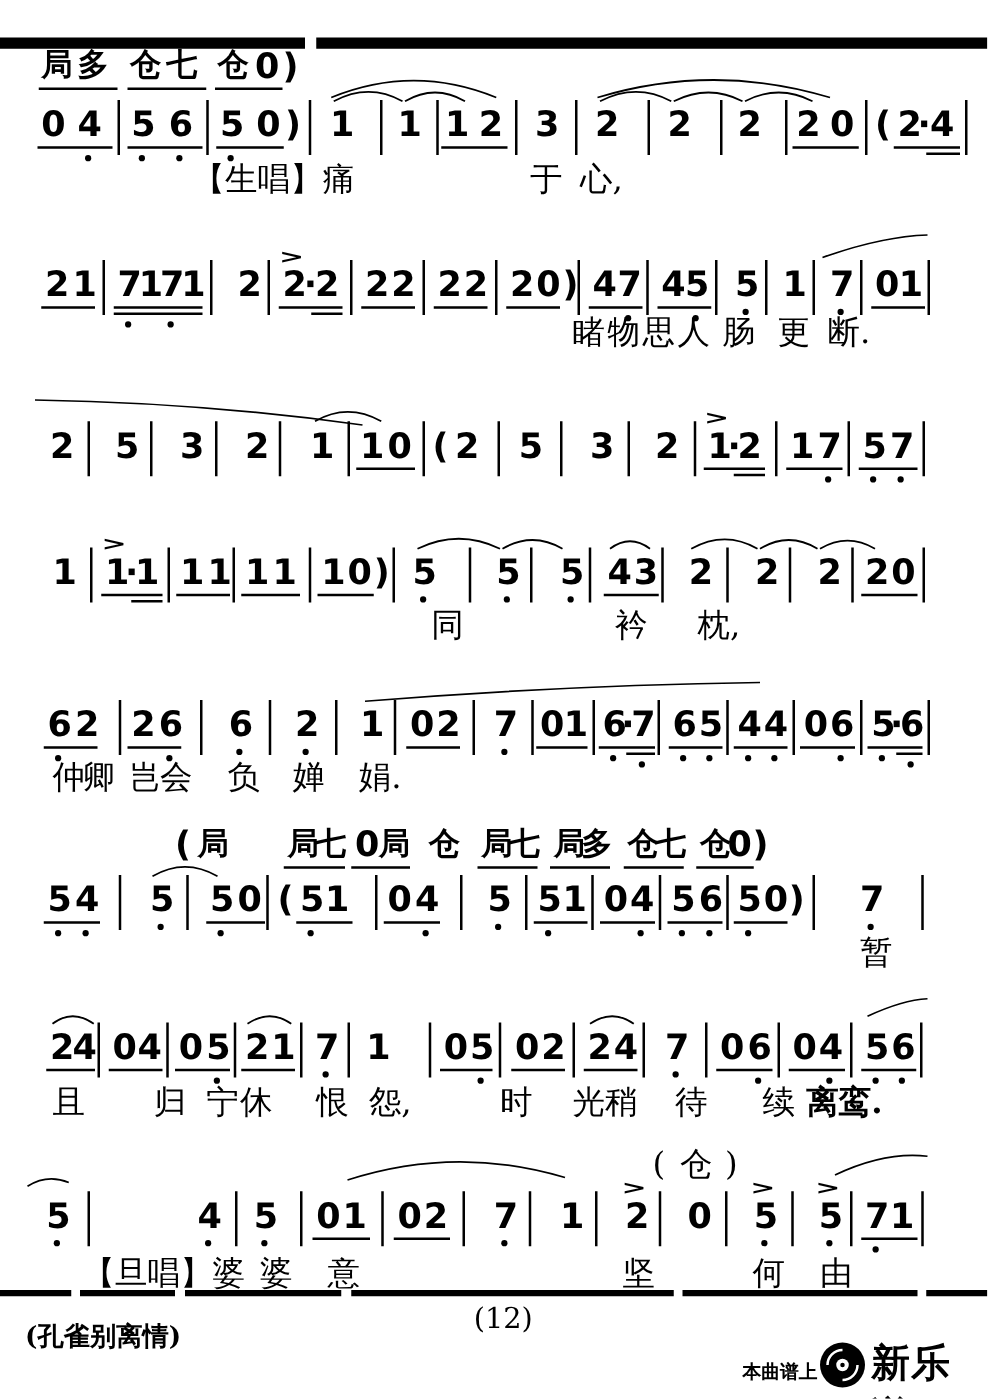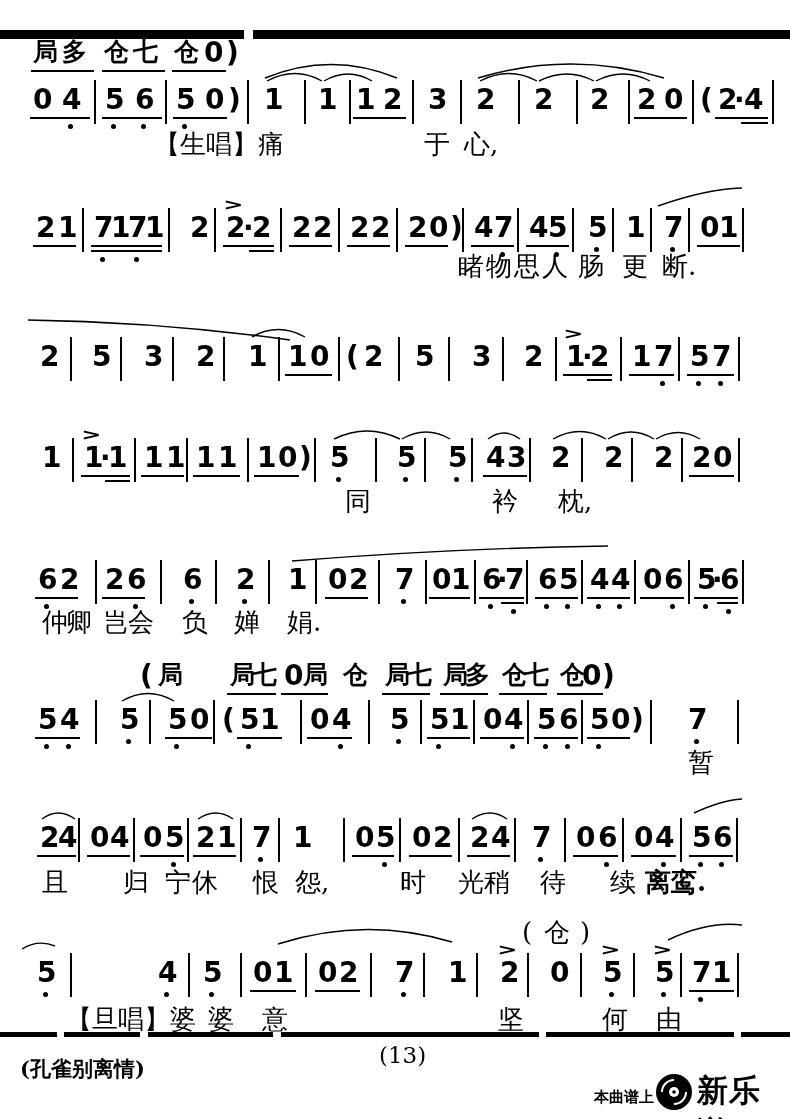"(13)" div.page-number { text: 13 -> 12 }
